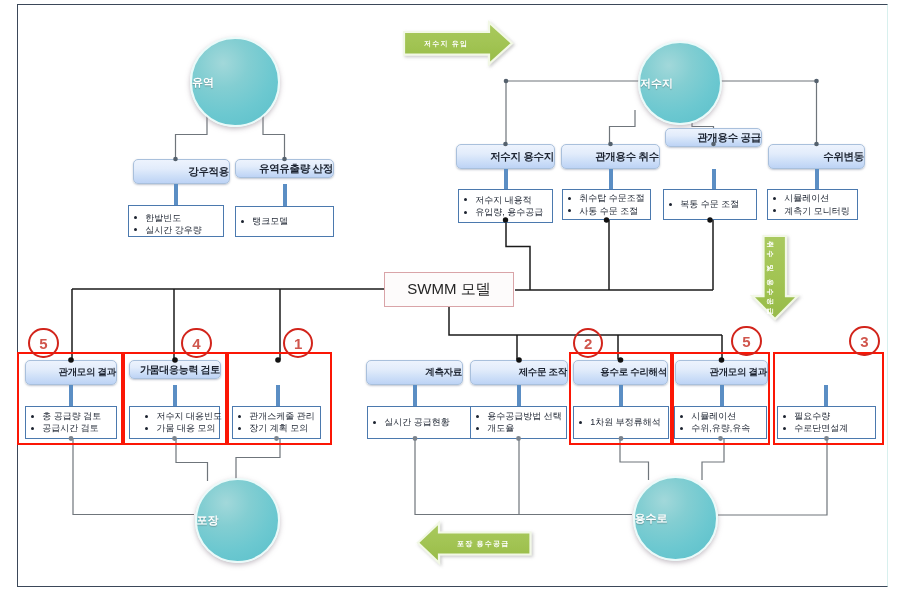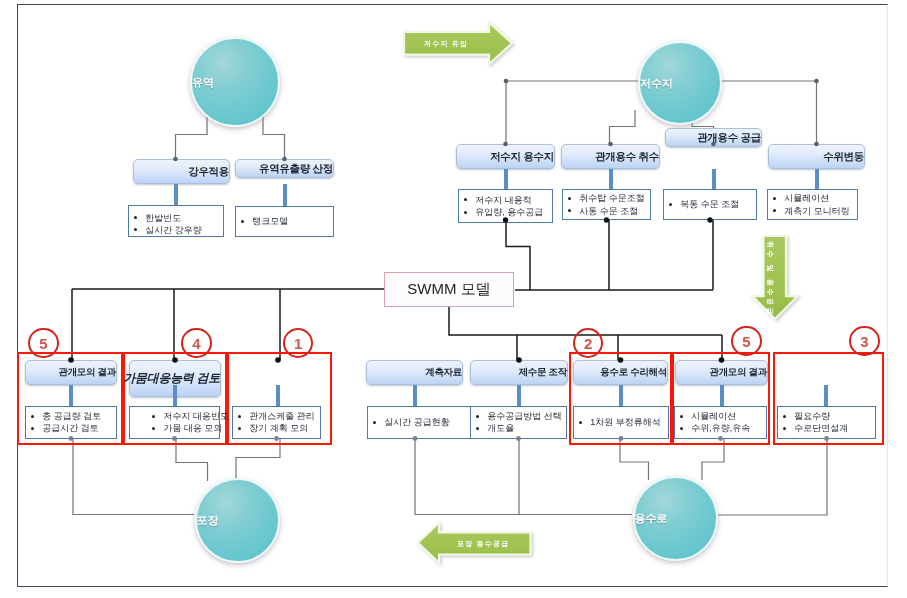"가뭄대응능력 검토" div.node { font-size: 12px -> 10px; font-style: italic -> none; height: 37px -> 19px }
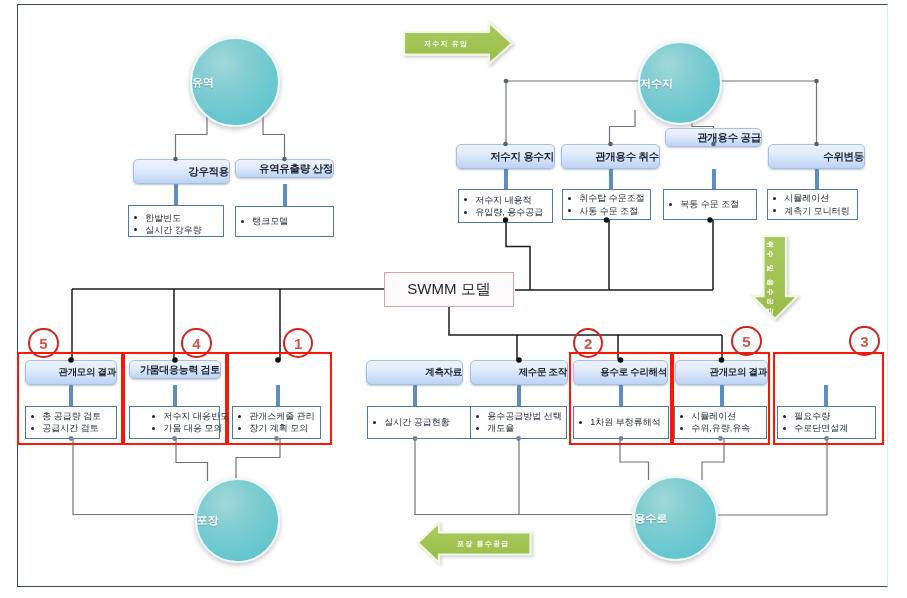"저수지 대응빈도" div.node { padding-left: 22px -> 15px }
